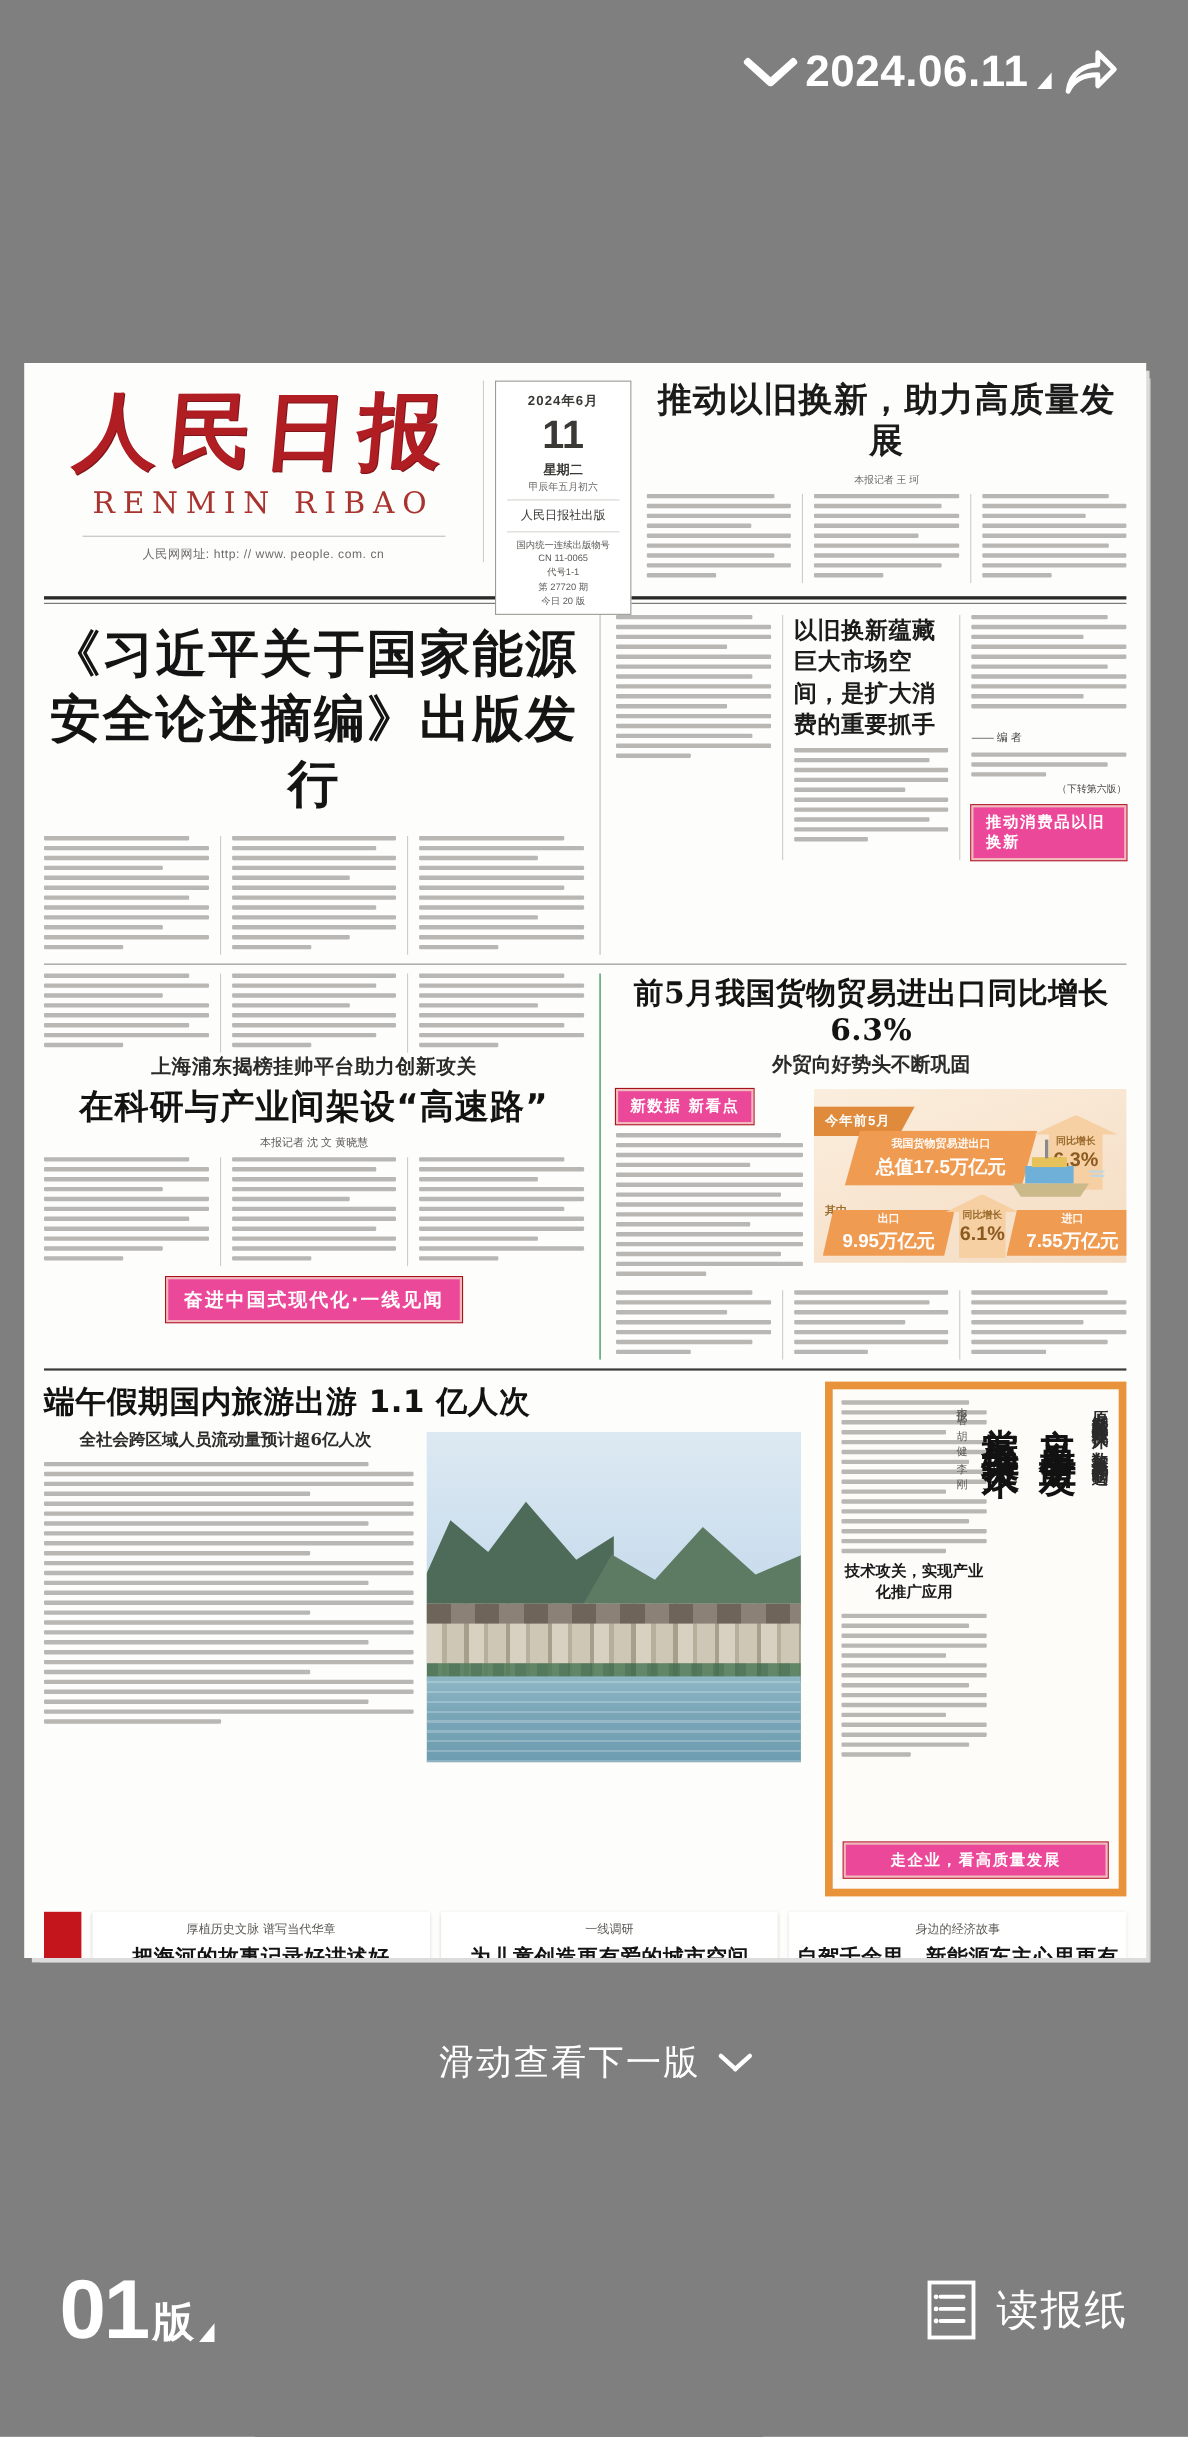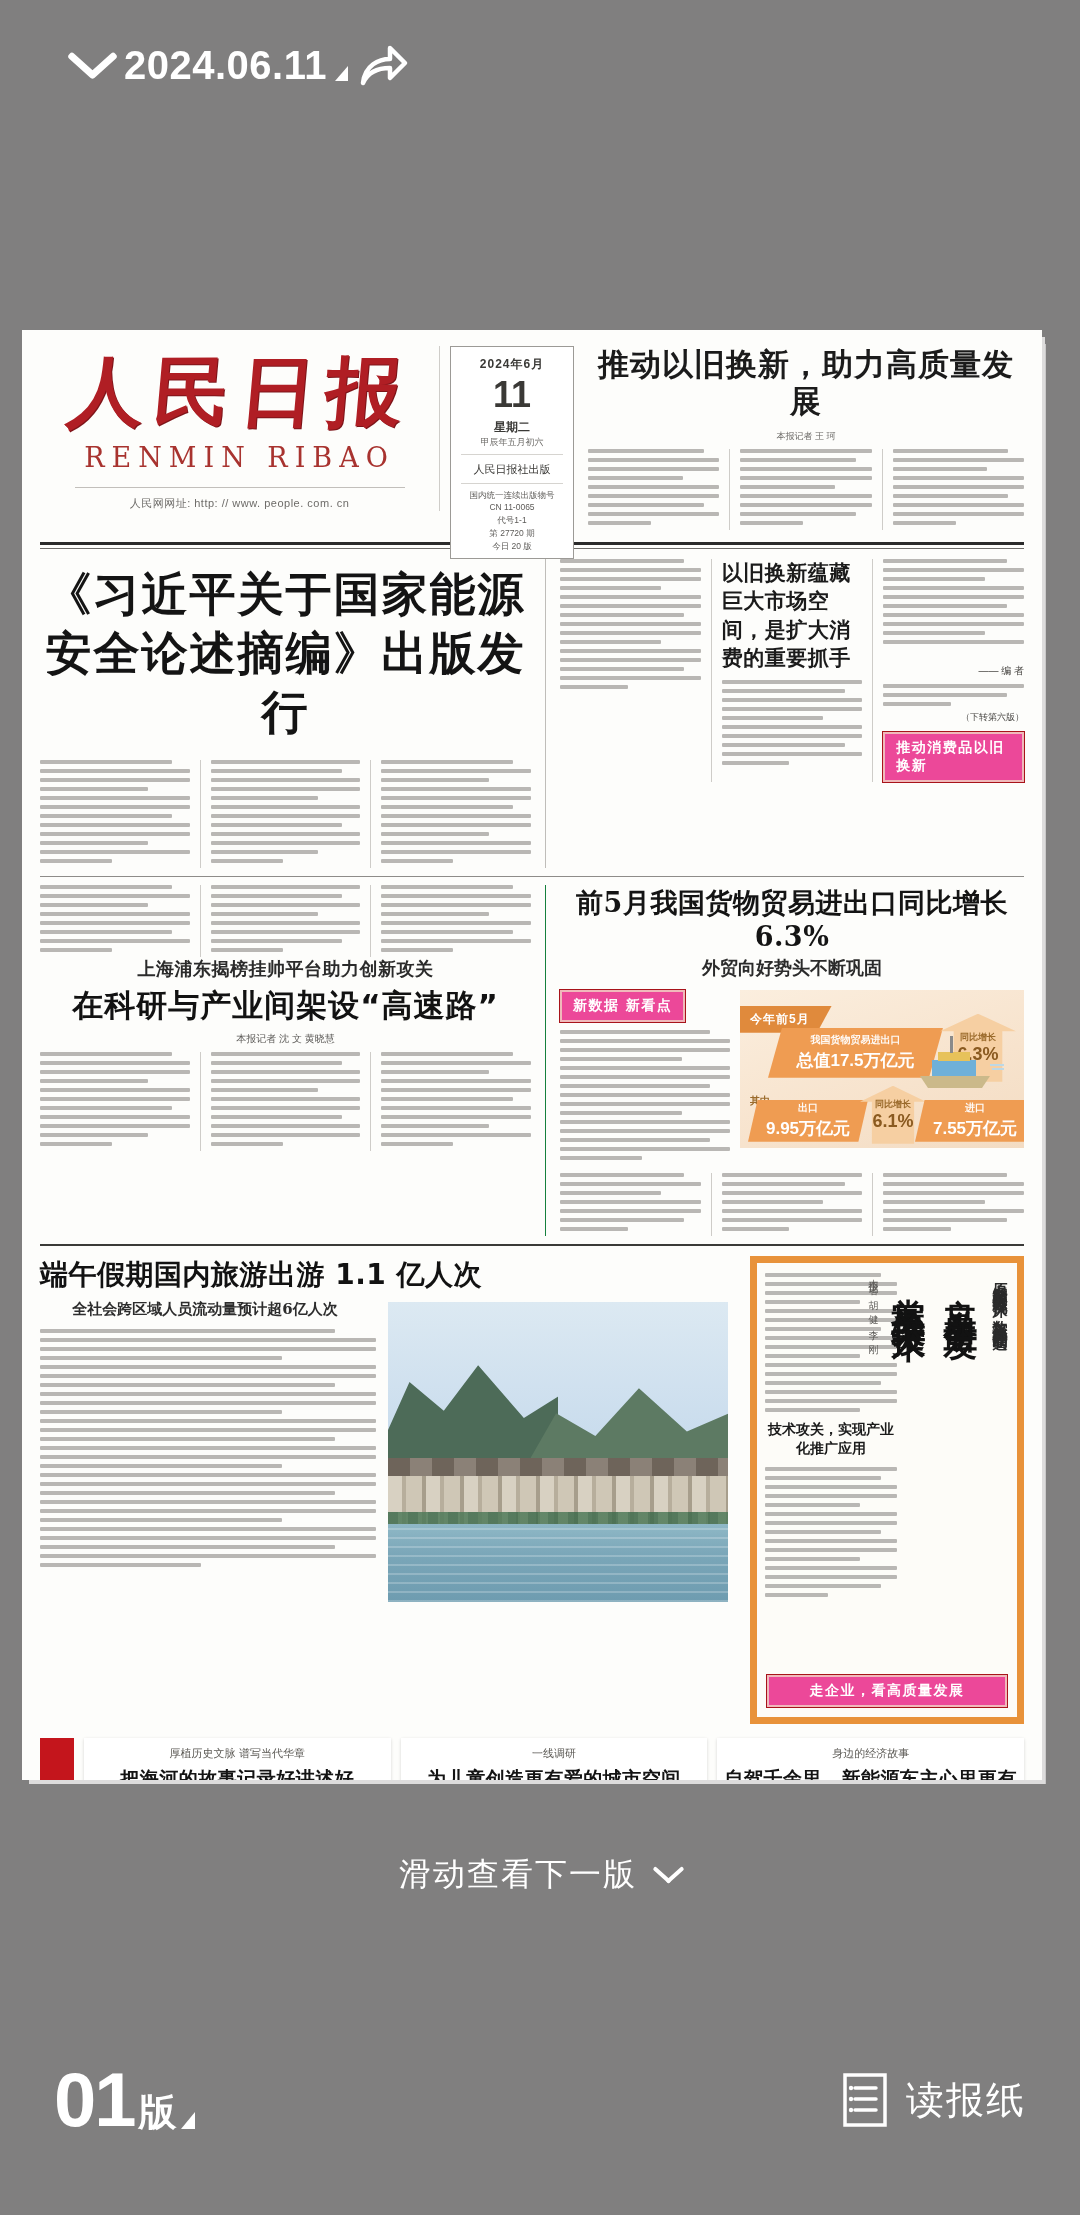"2024.06.11" .topbar { justify-content: flex-start -> flex-end }
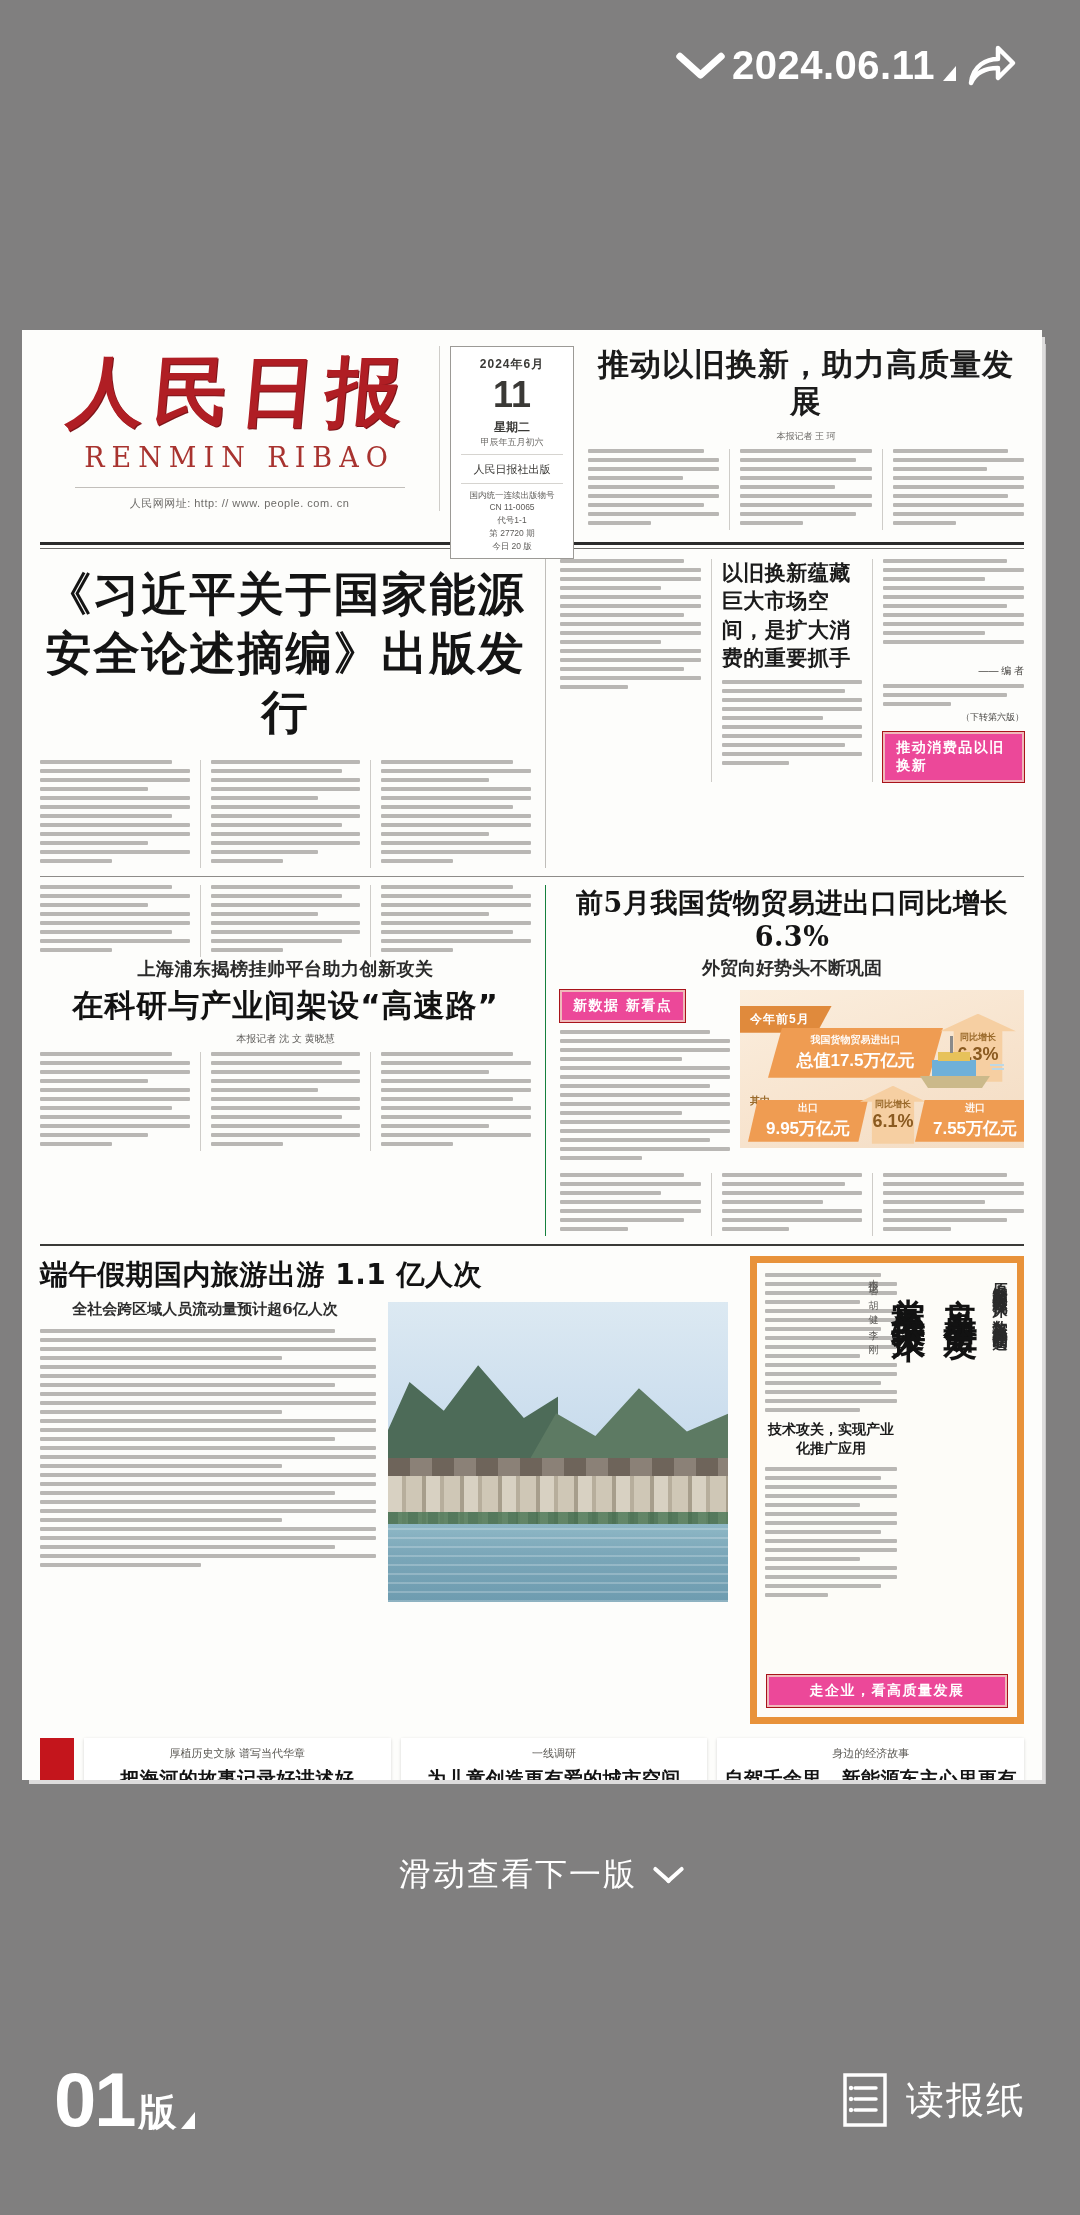"—— 编 者" div { text-align: right -> left }
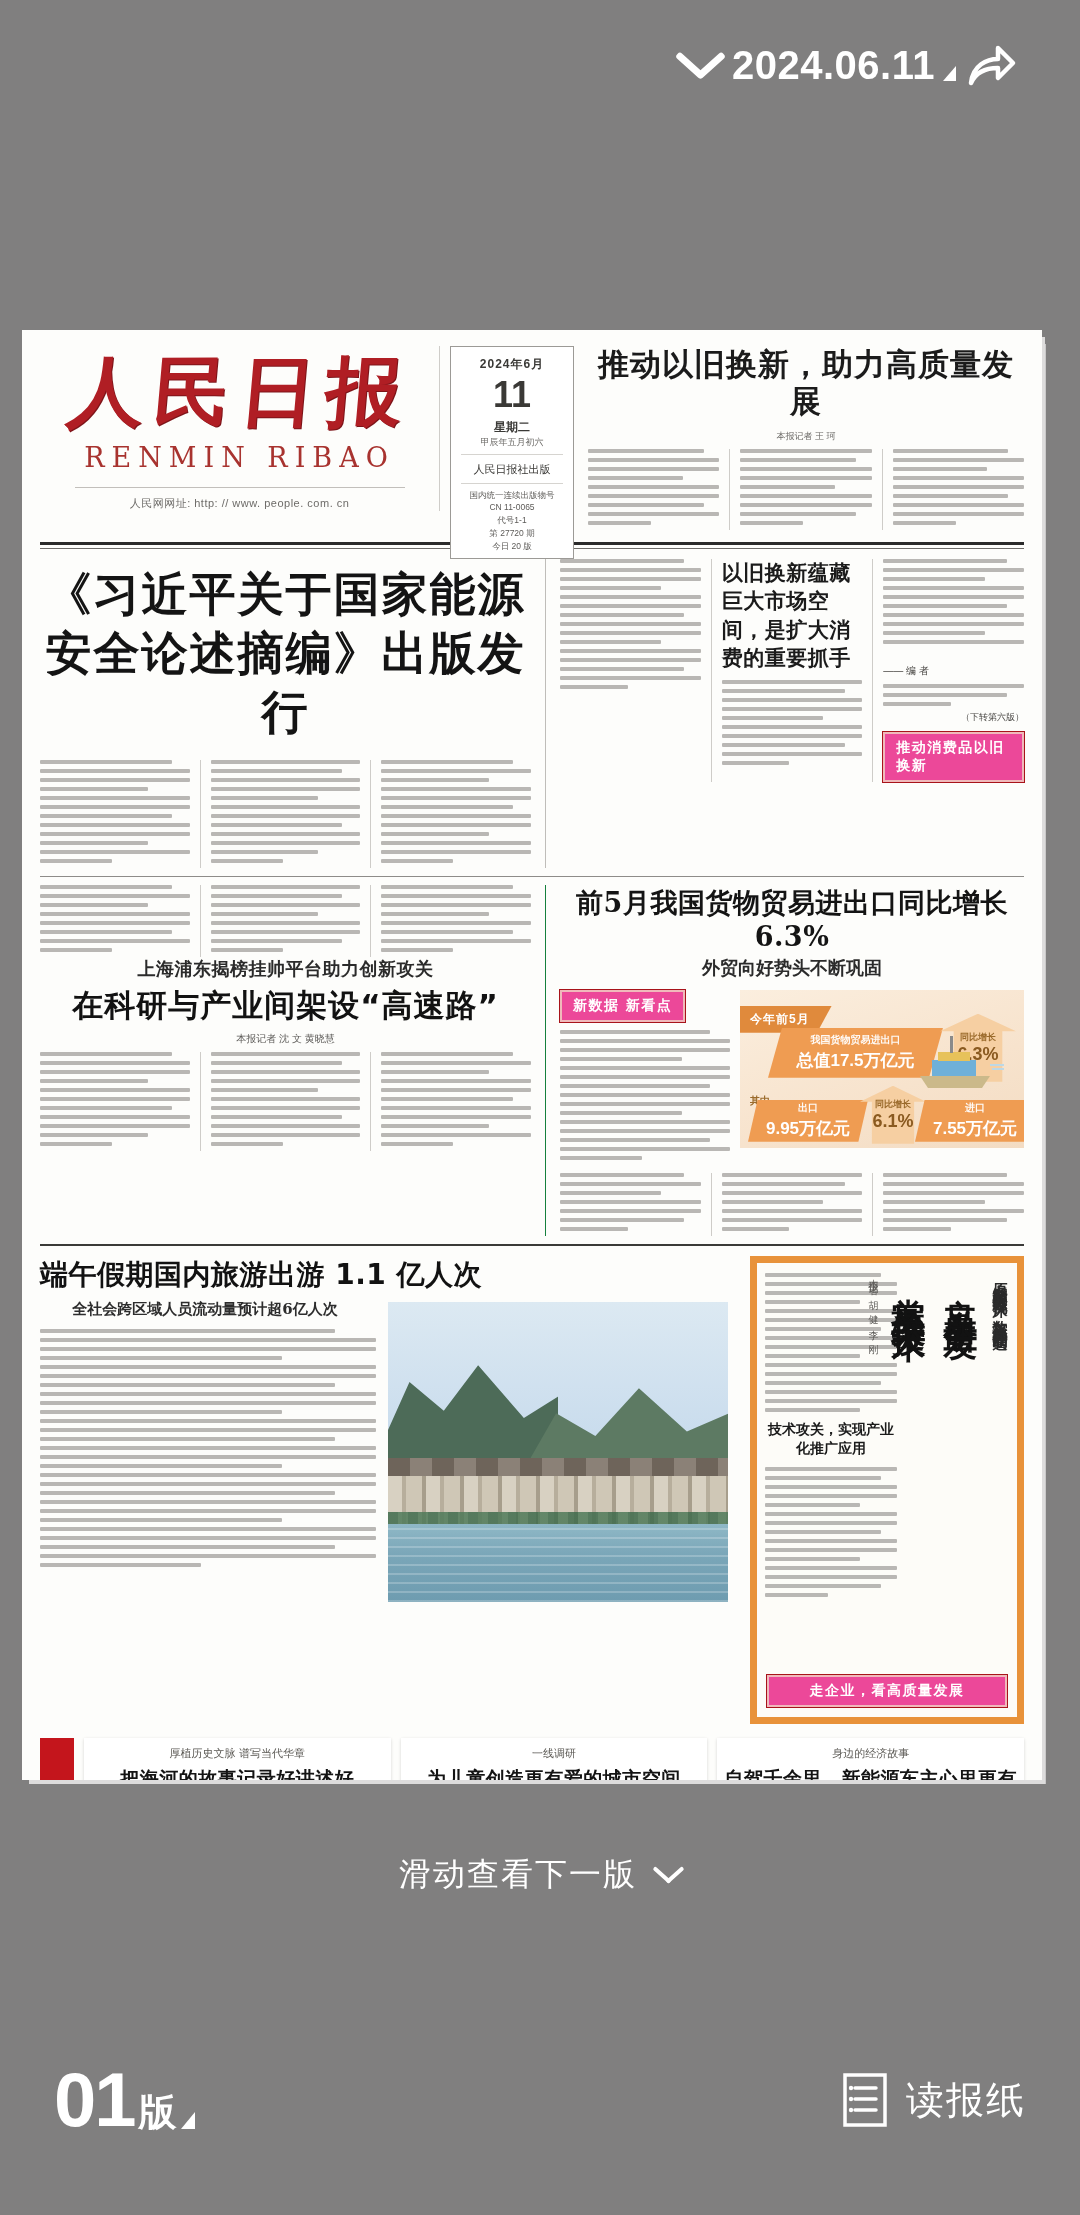"奋进中国式现代化·一线见闻" div { html: none -> <div> <span>奋进中国式现代化·一线见闻</span> </div> }
